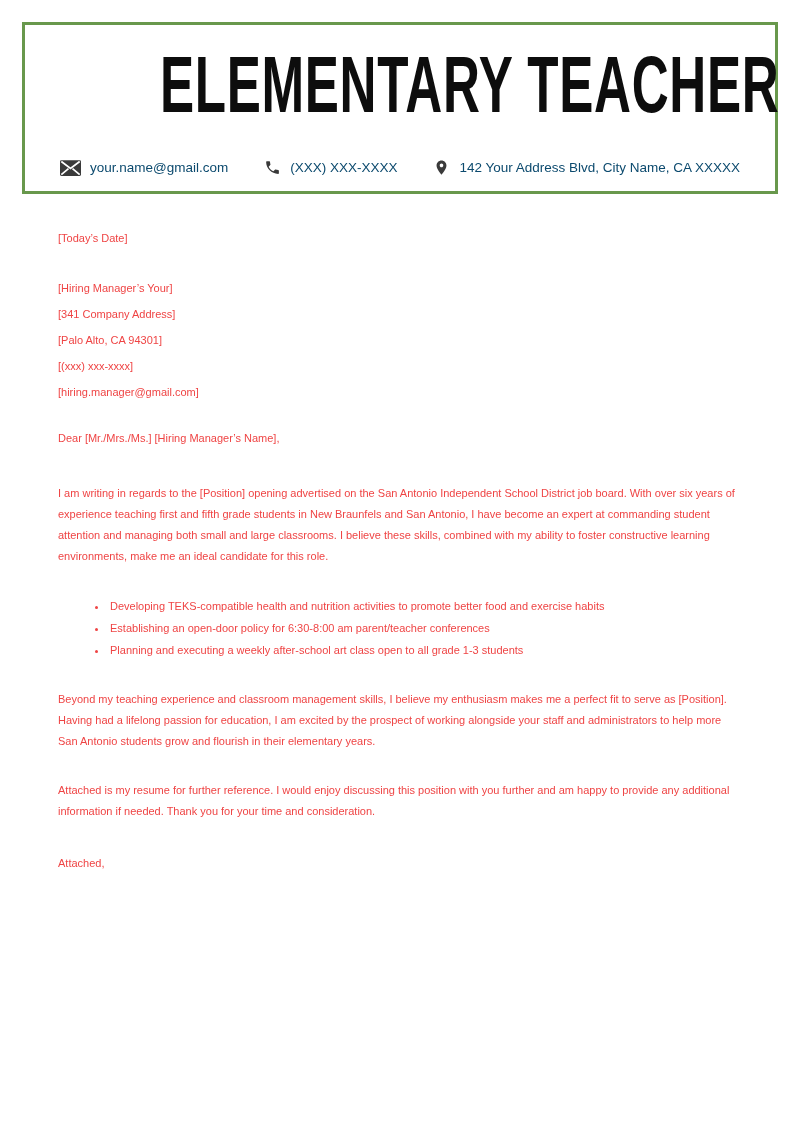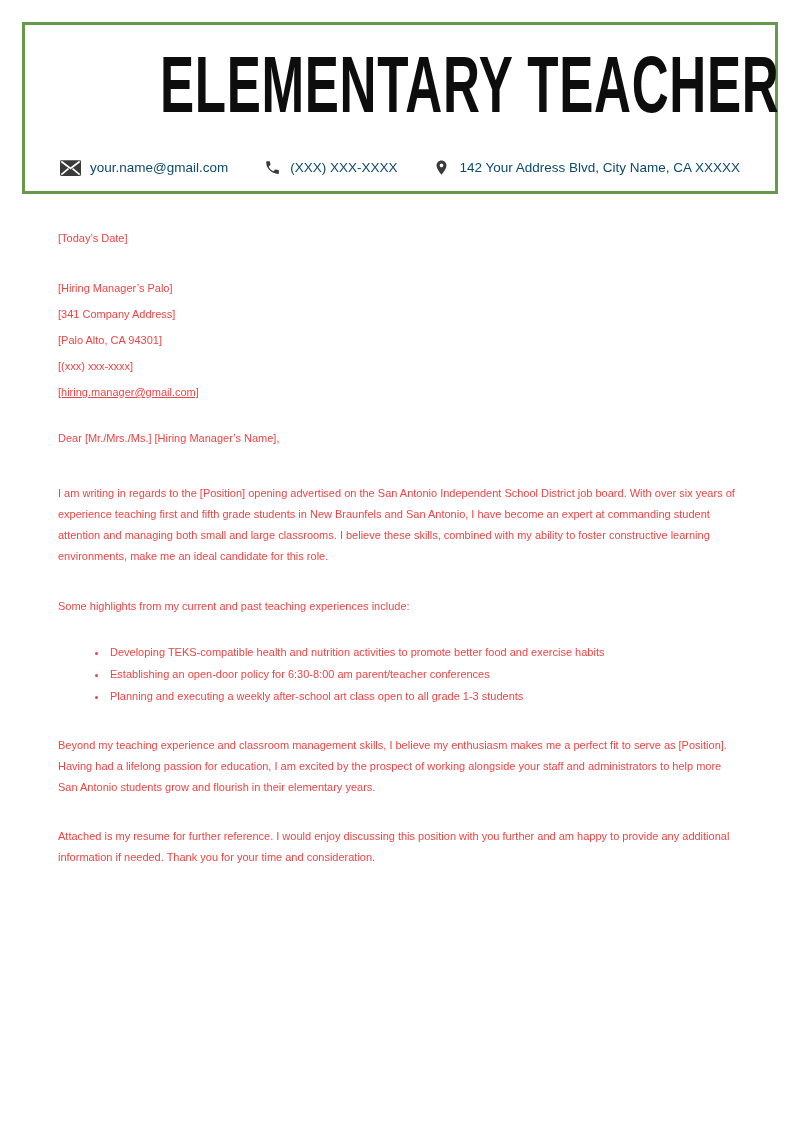"[Hiring Manager’s Palo]" div.recipient-line { text: Palo -> Your }
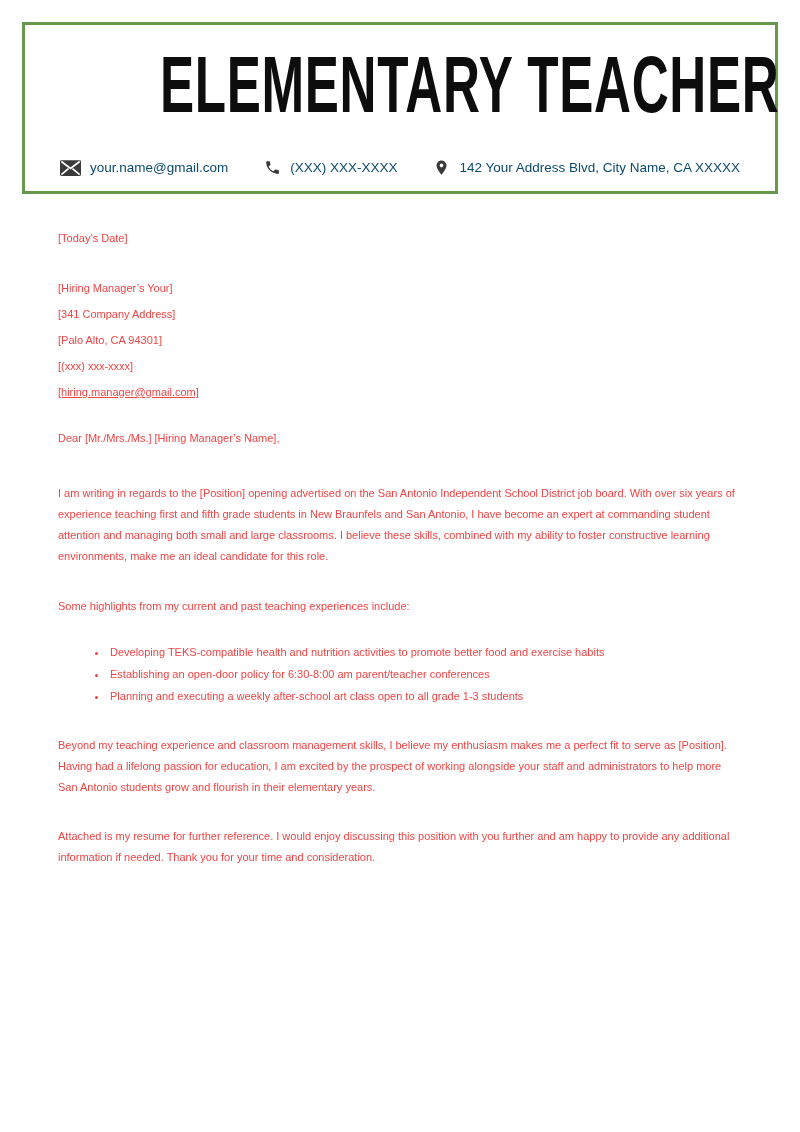"[hiring.manager@gmail.com]" .recipient-line:last-child { text-decoration: underline -> none }
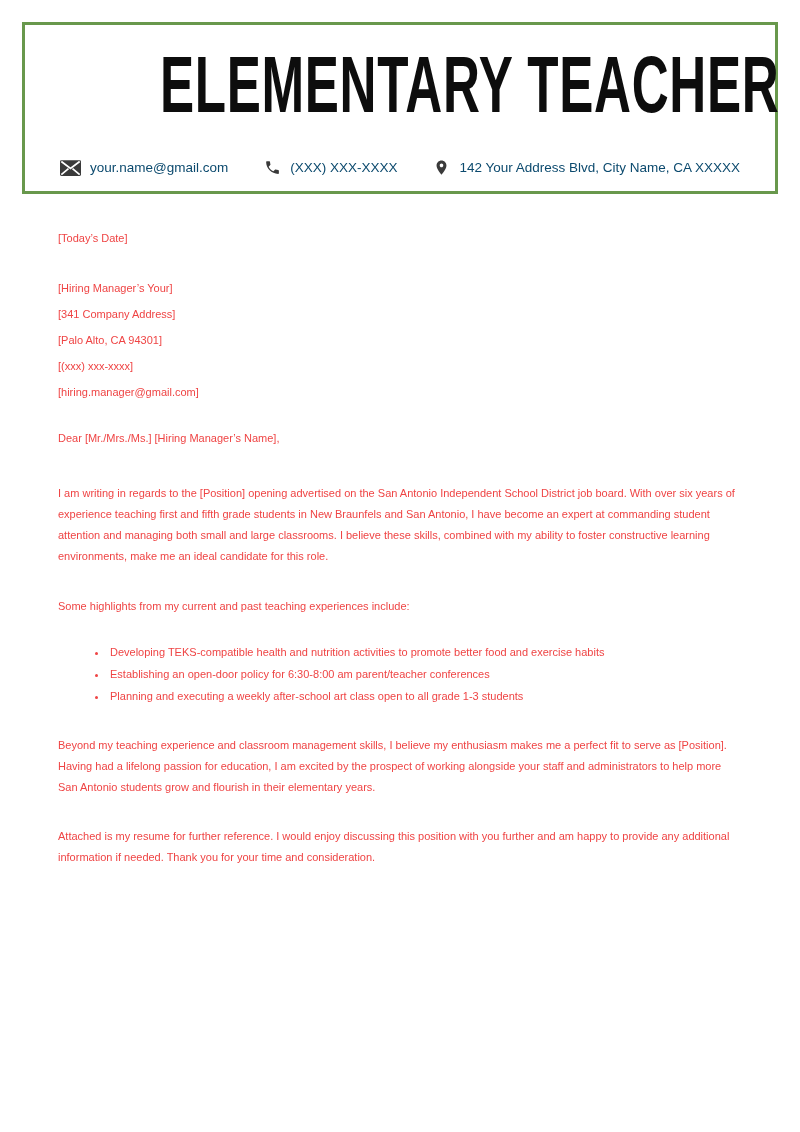"Some highlights from my current" p.block-highlights-intro { html: <p>Some highlights from my current and past teaching experiences include:</p> -> none }
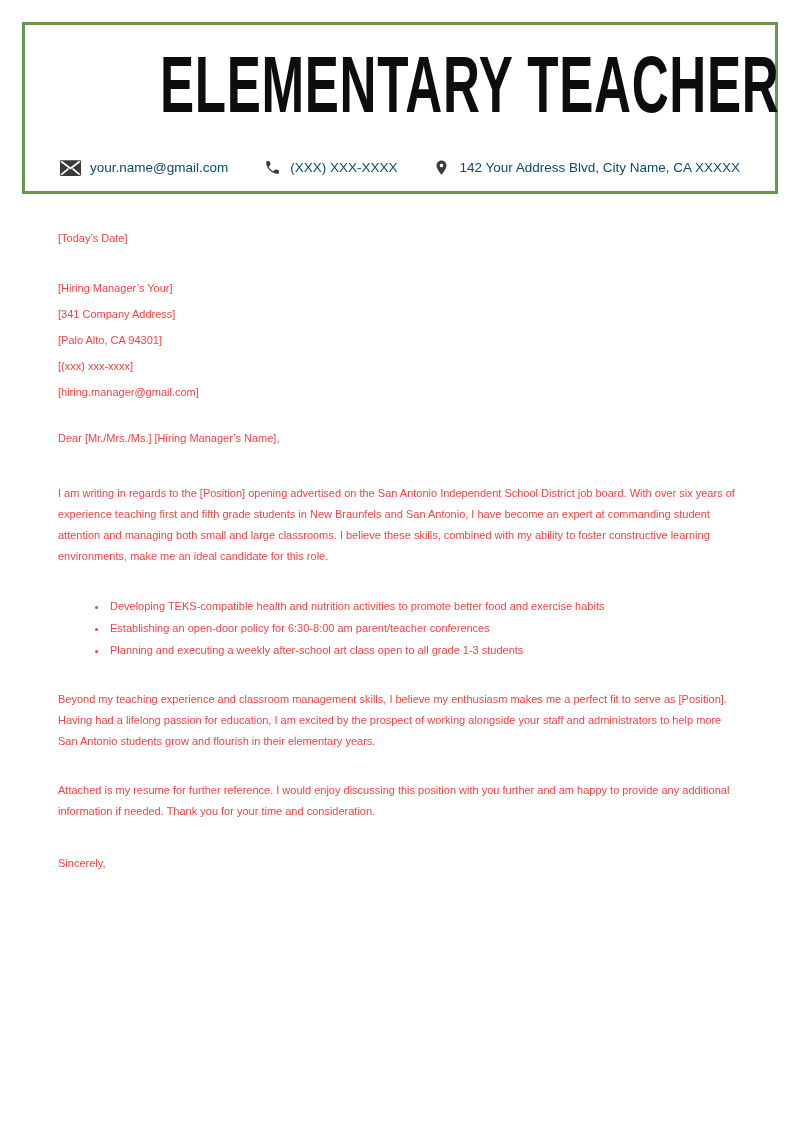"Sincerely," p.block-valediction { text: Sincerely -> Attached }
